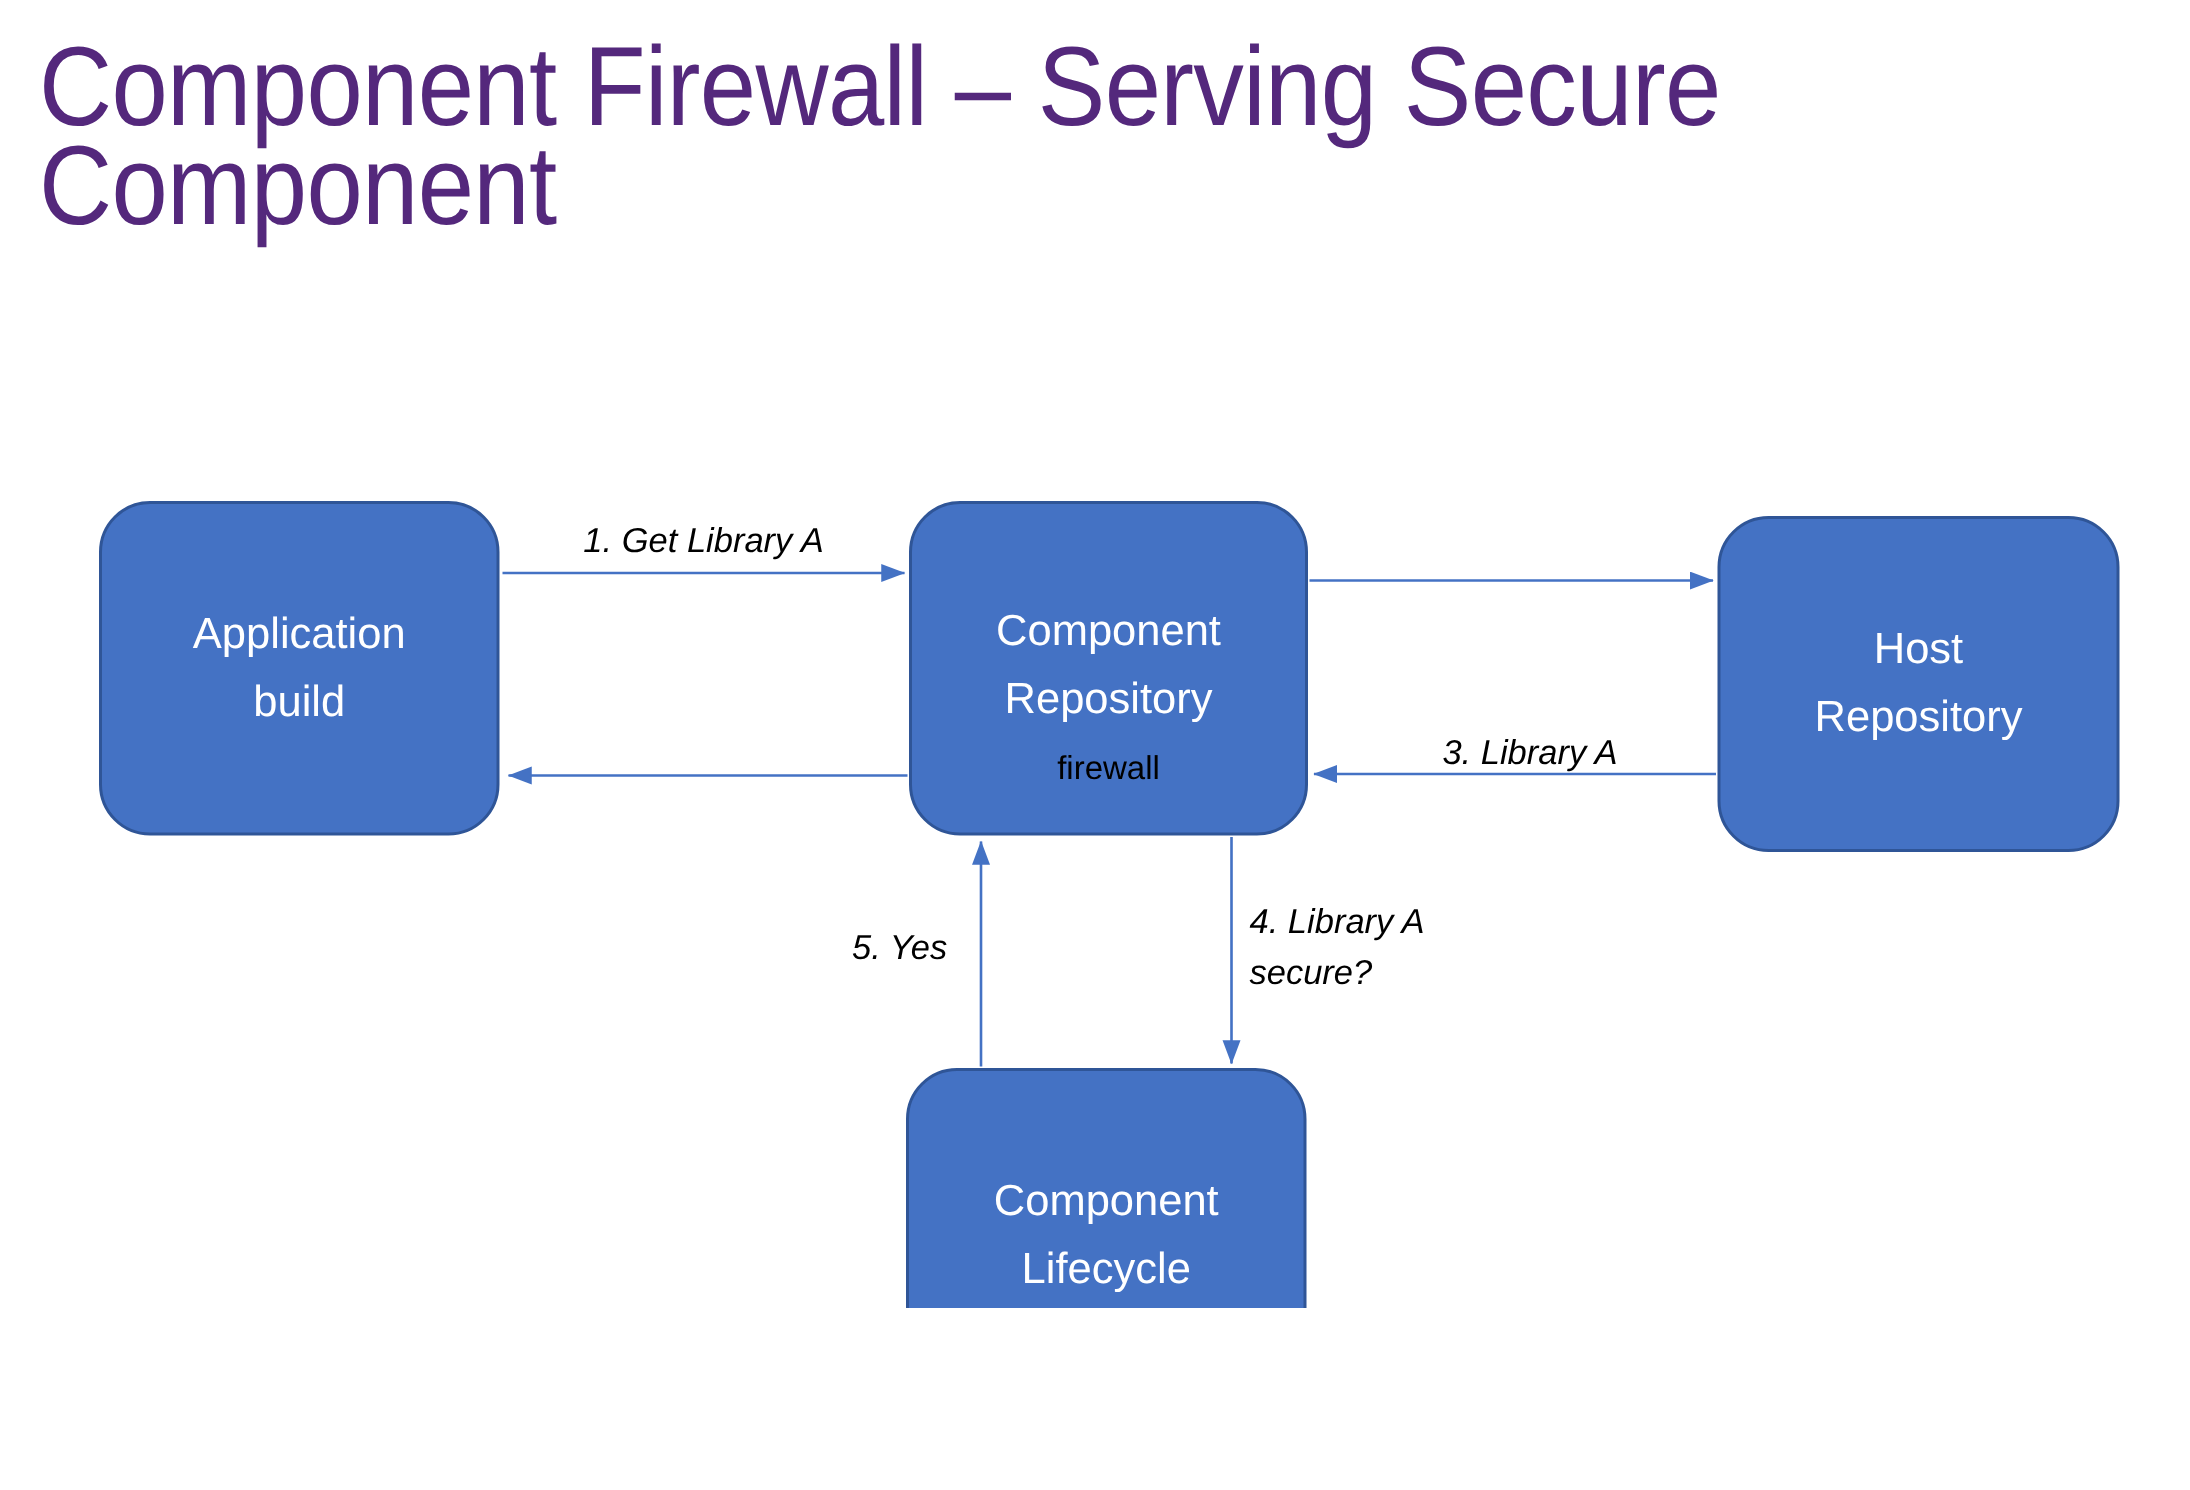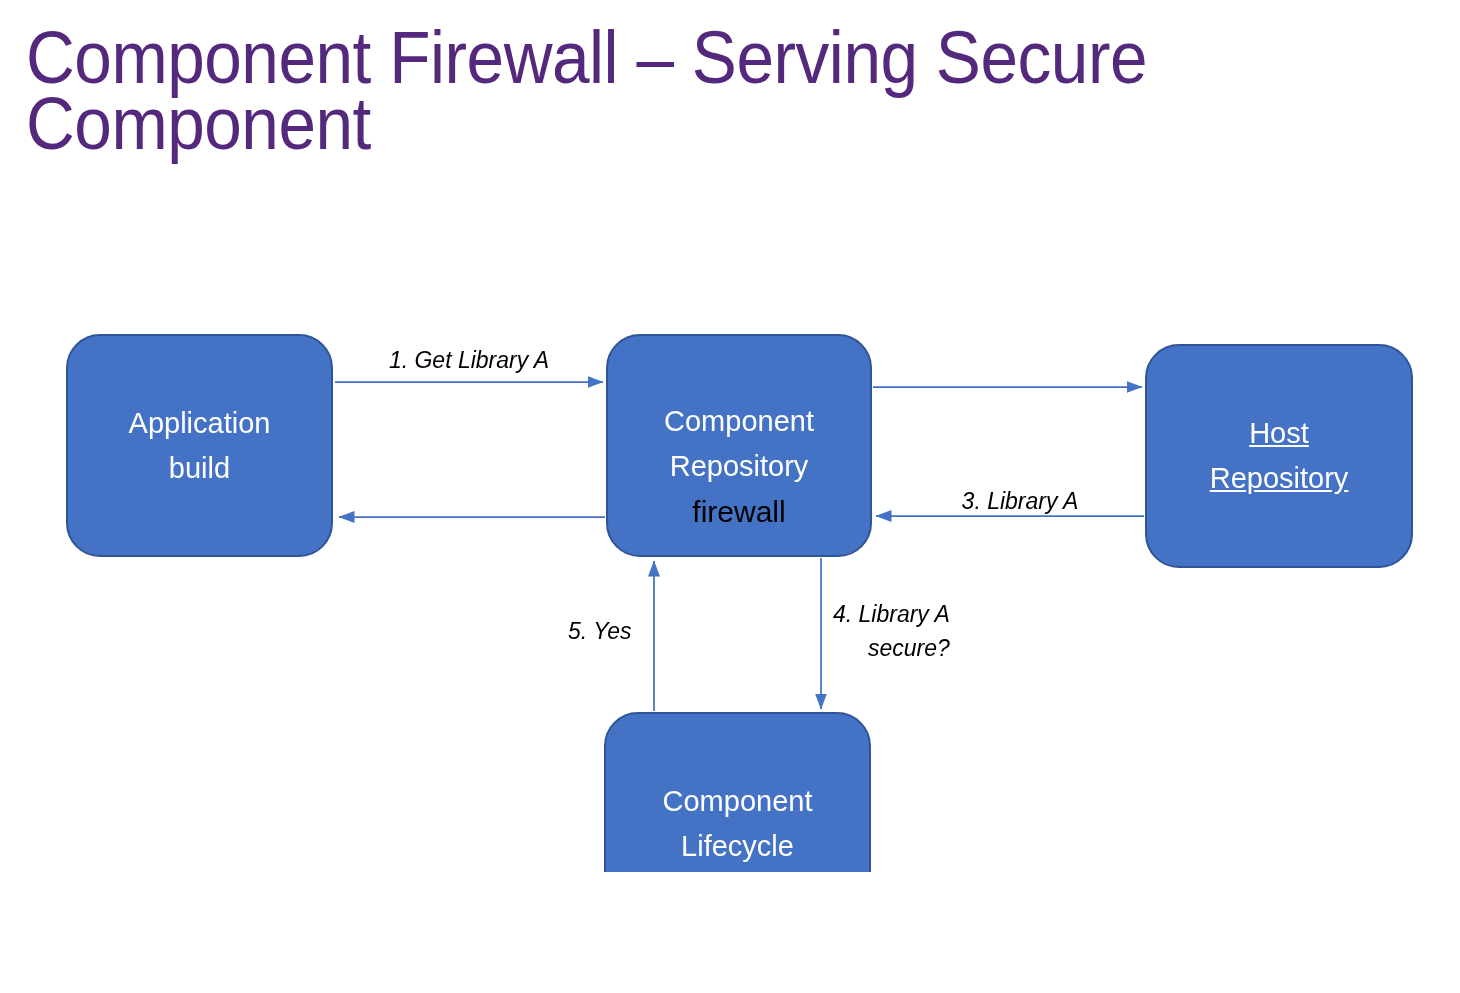"Host" div.node { text-decoration: underline -> none }
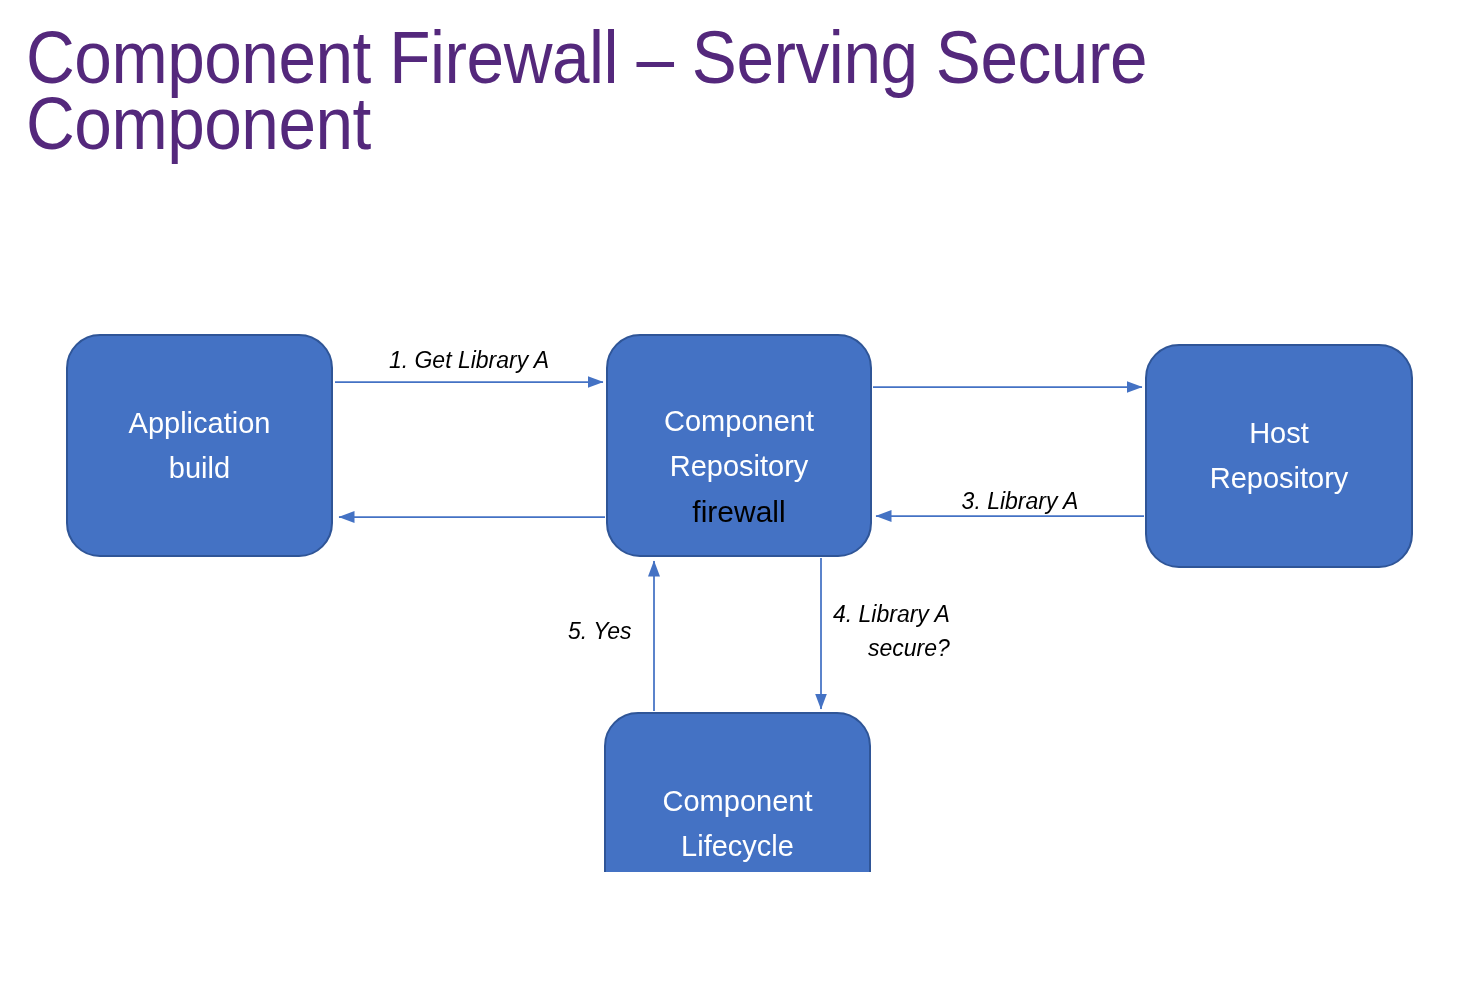"firewall" .node .sub { font-size: 30px -> 22px }
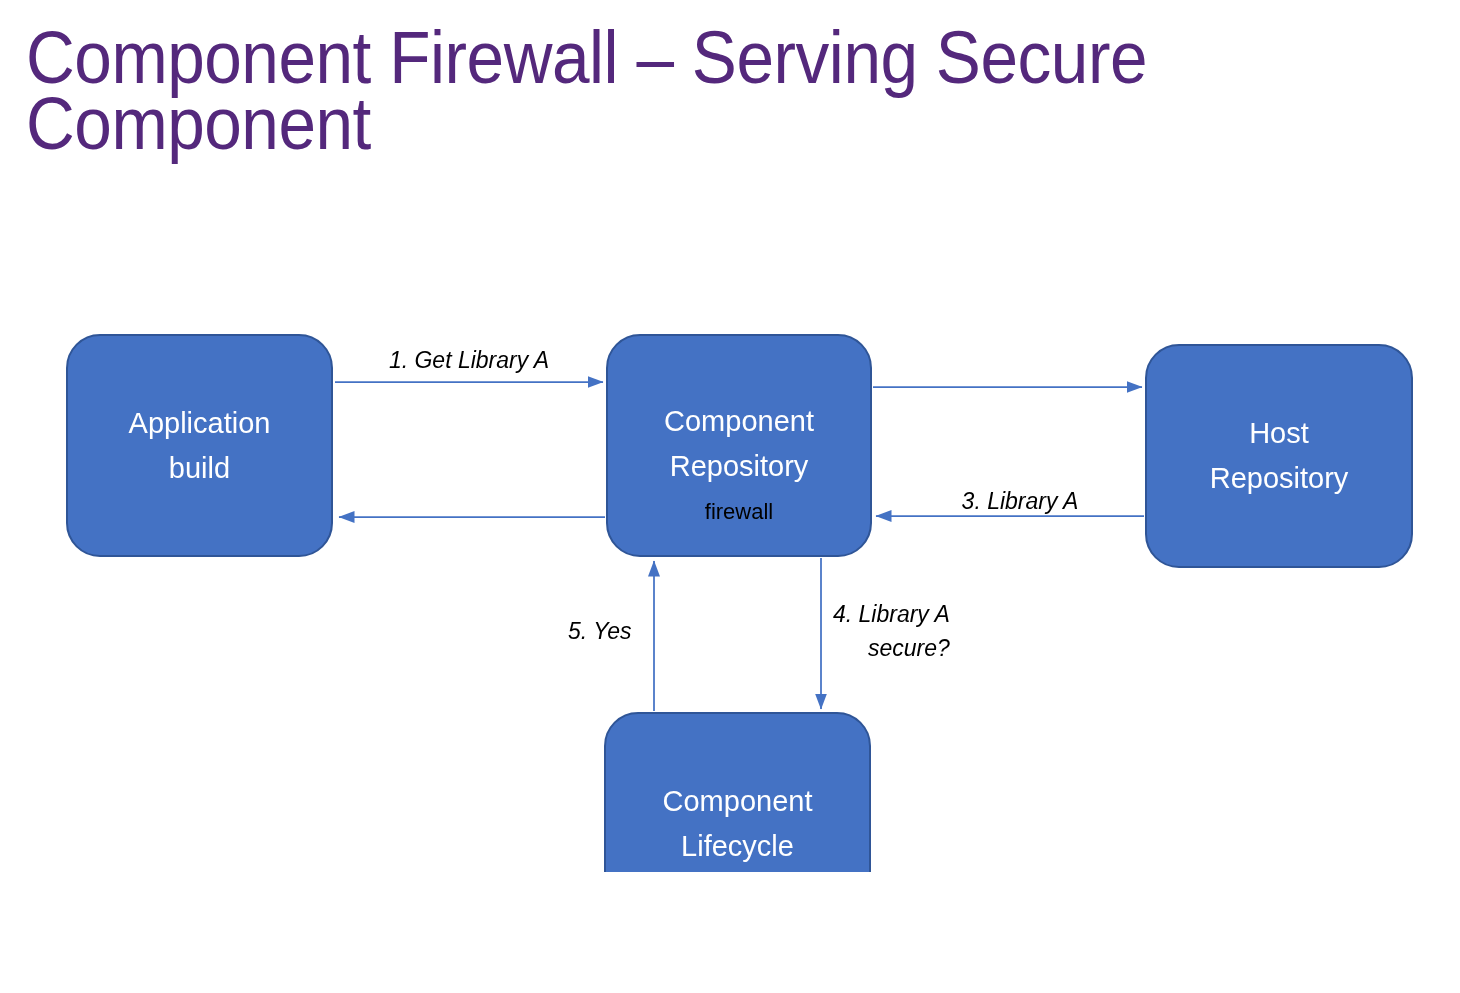"4. Library A" .elabel.two { text-align: right -> none }
